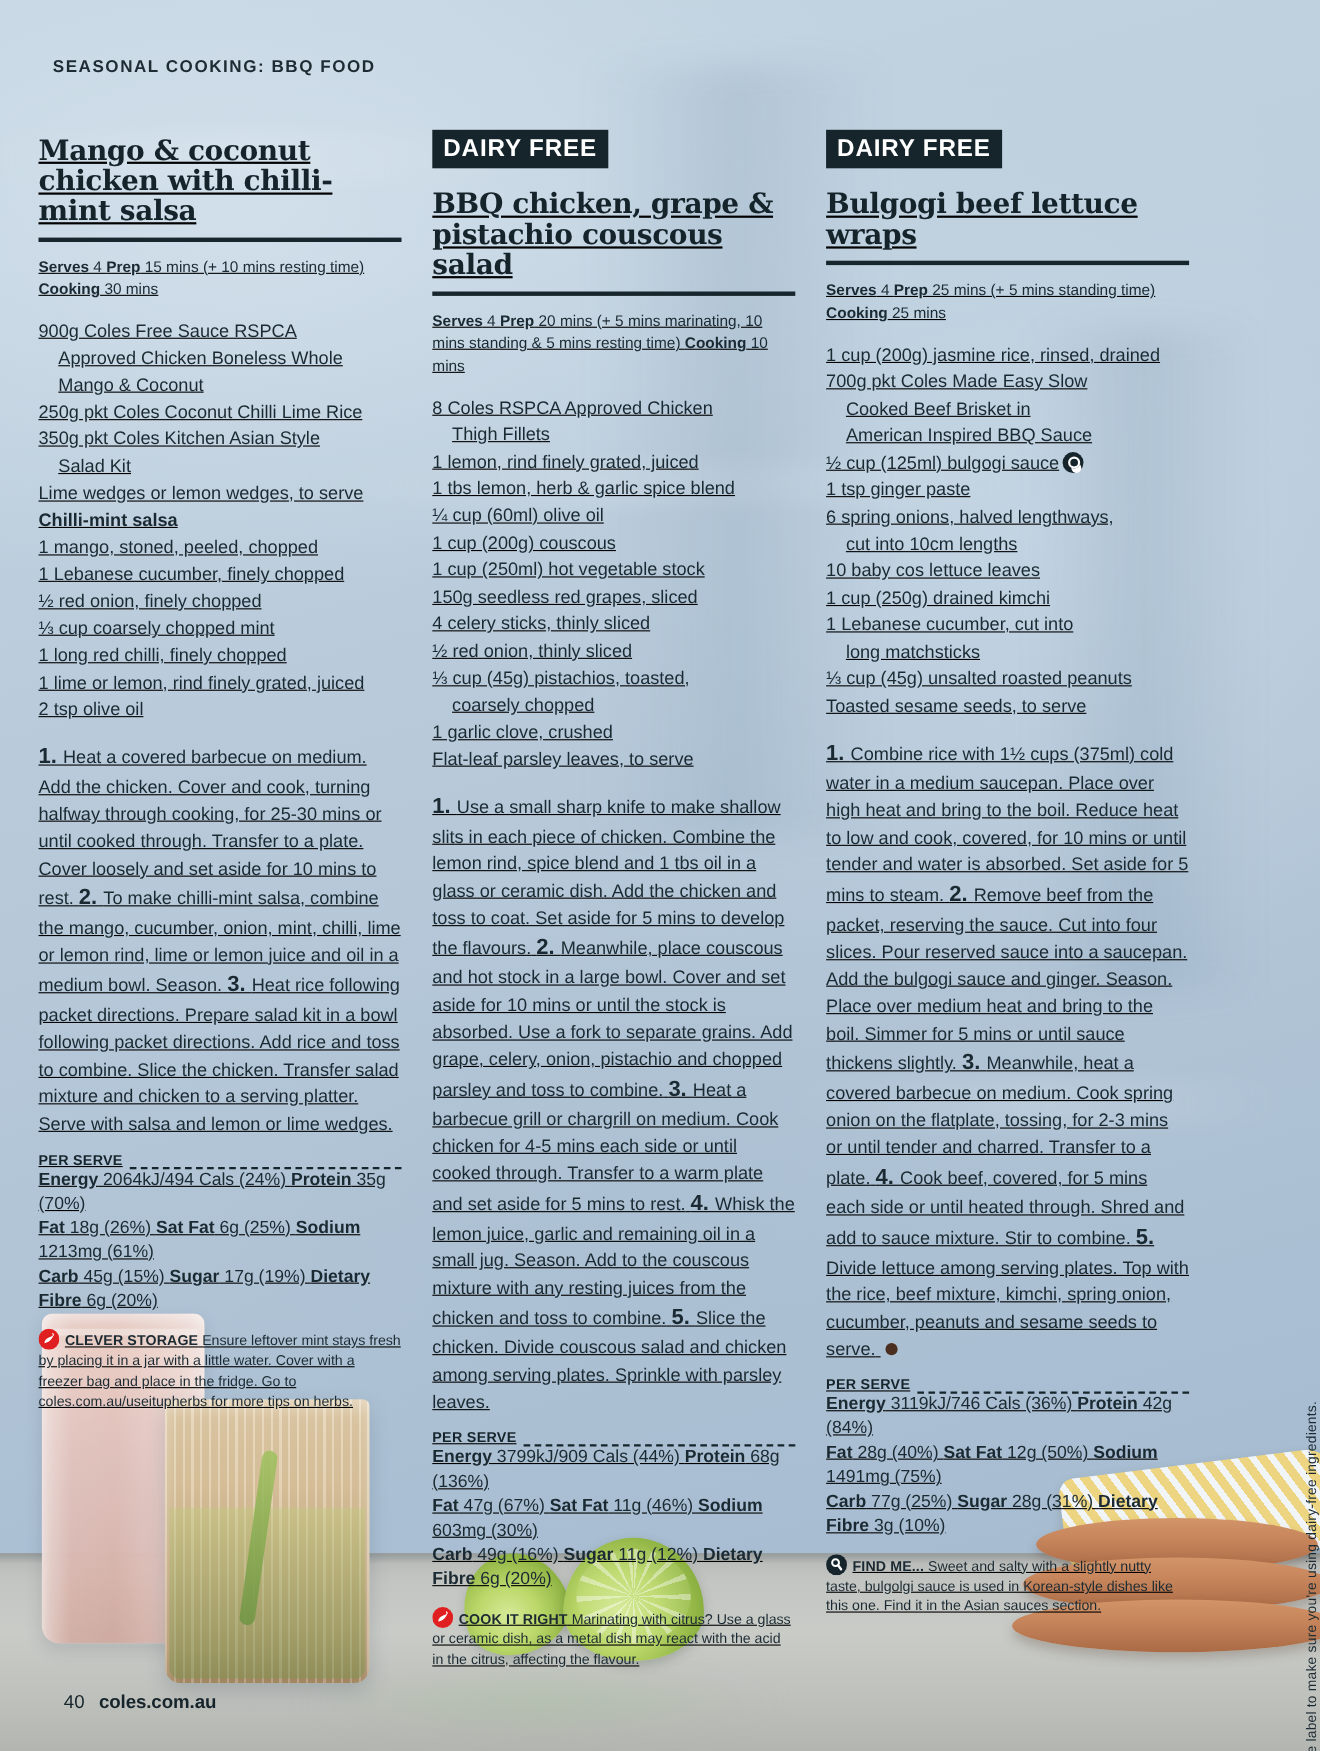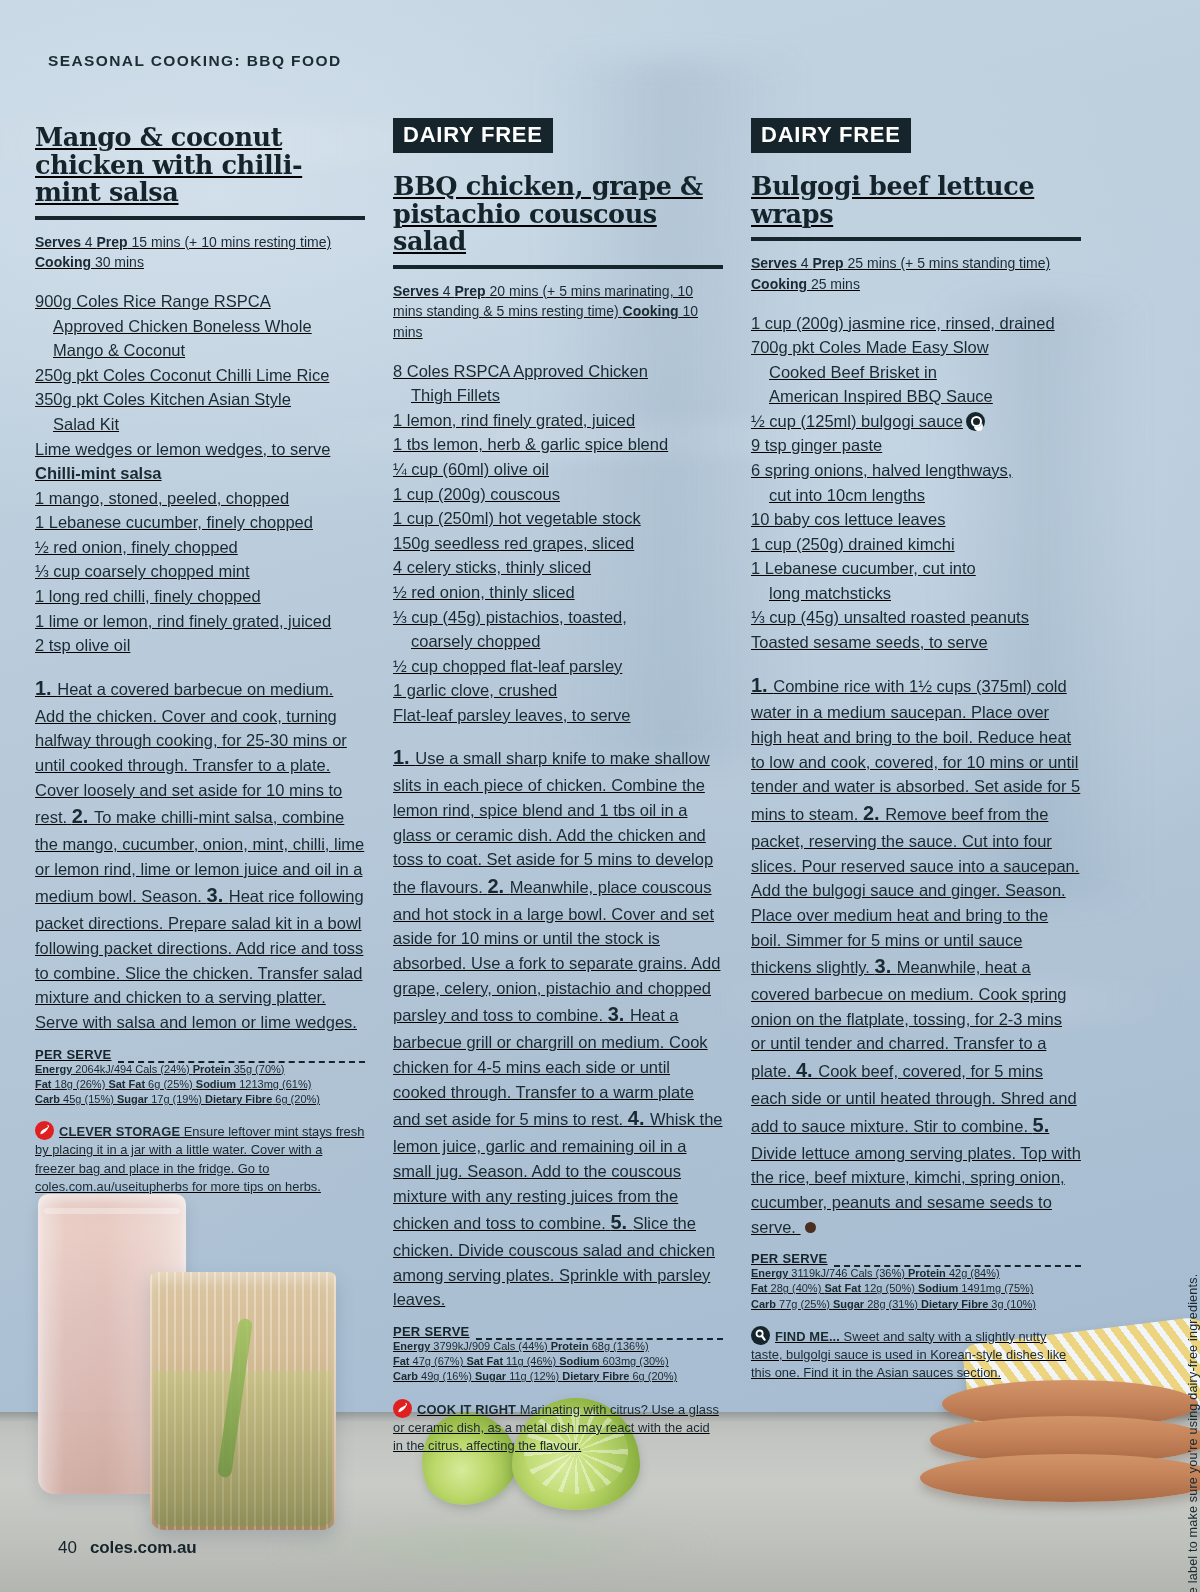"900g Coles Rice Range RSPCA" div.ing { text: Rice Range -> Free Sauce }
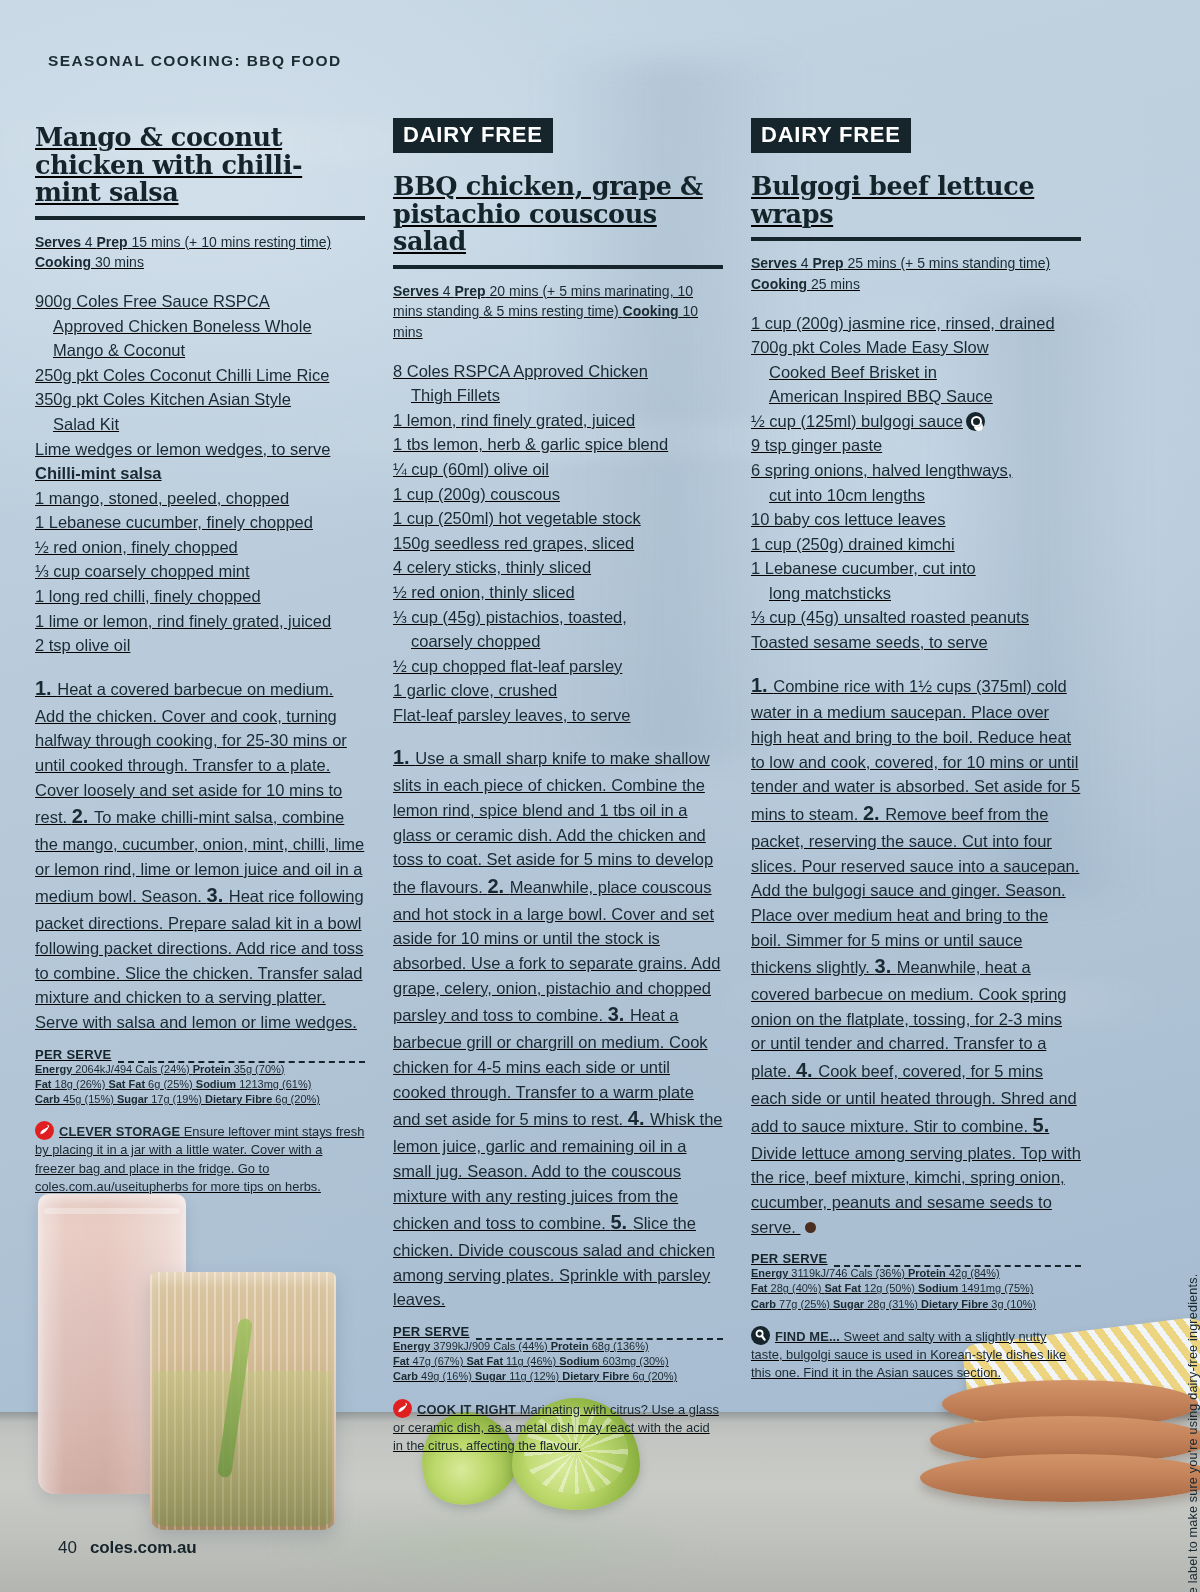"9 tsp ginger paste" div.ing { text: 9 -> 1 }
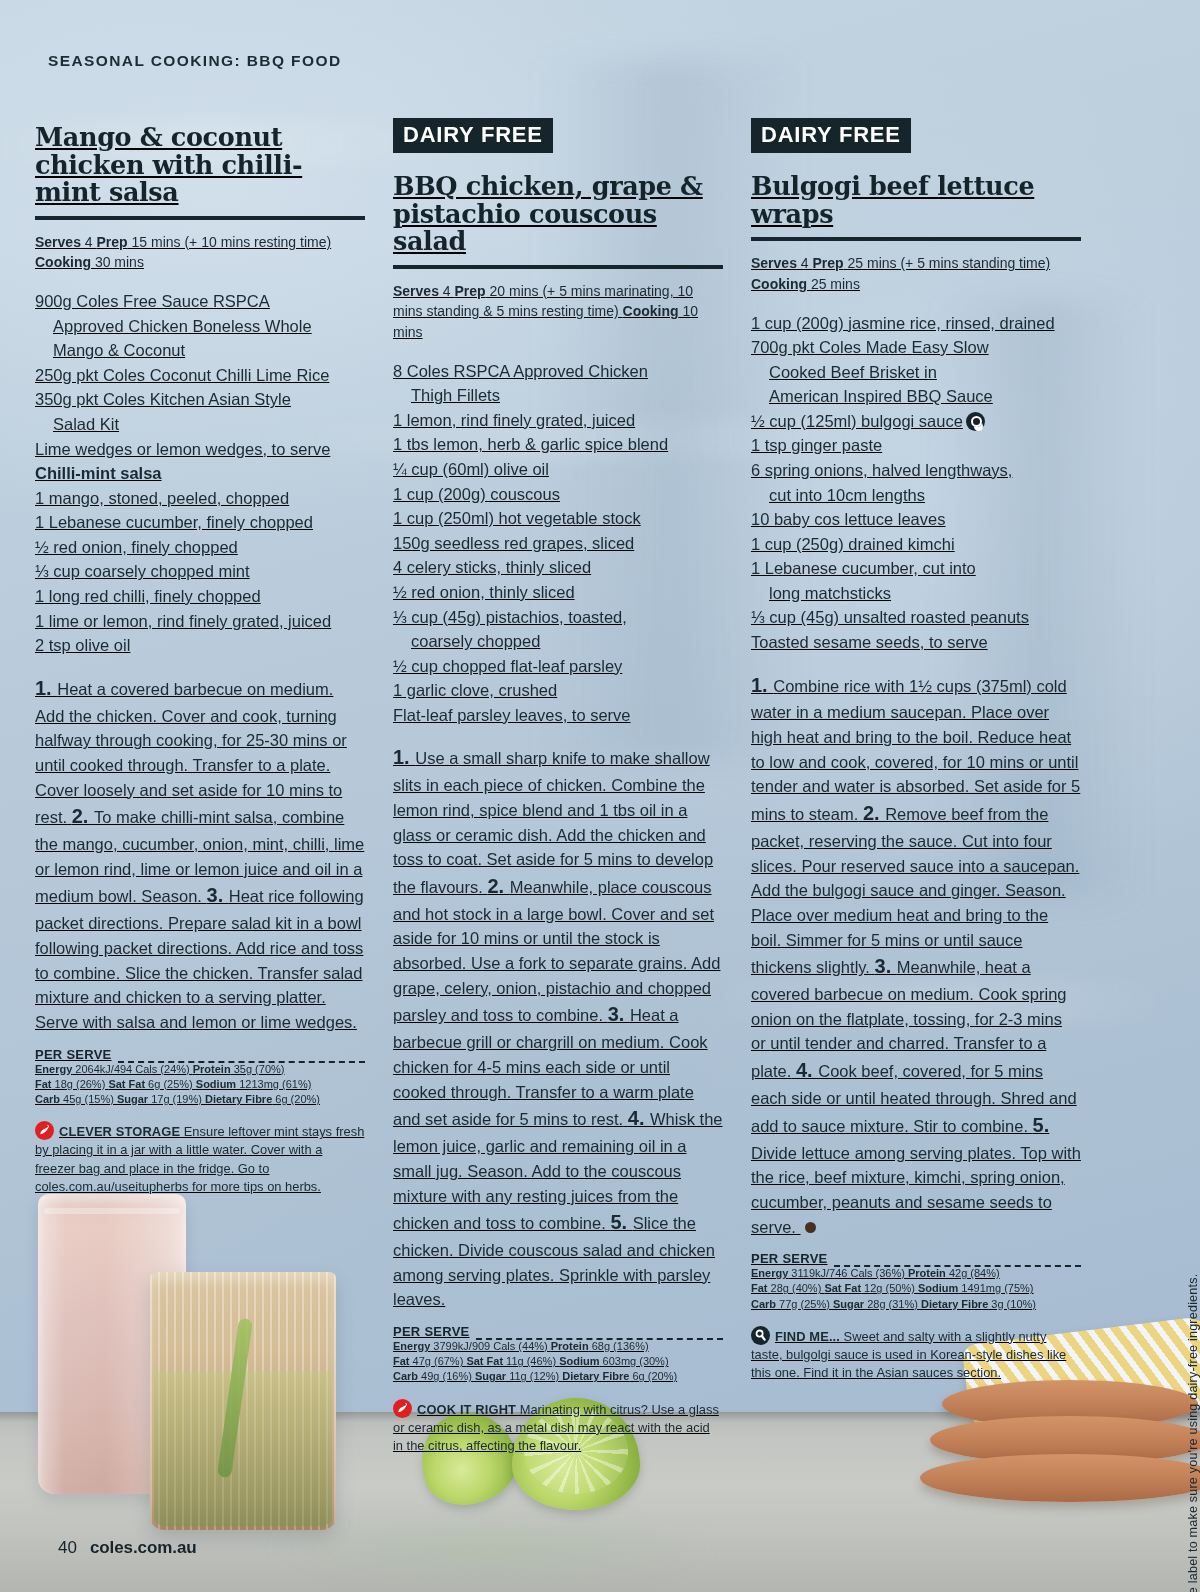"½ cup chopped flat-leaf parsley" div.ing { html: <div>½ cup chopped flat-leaf parsley</div> -> none }
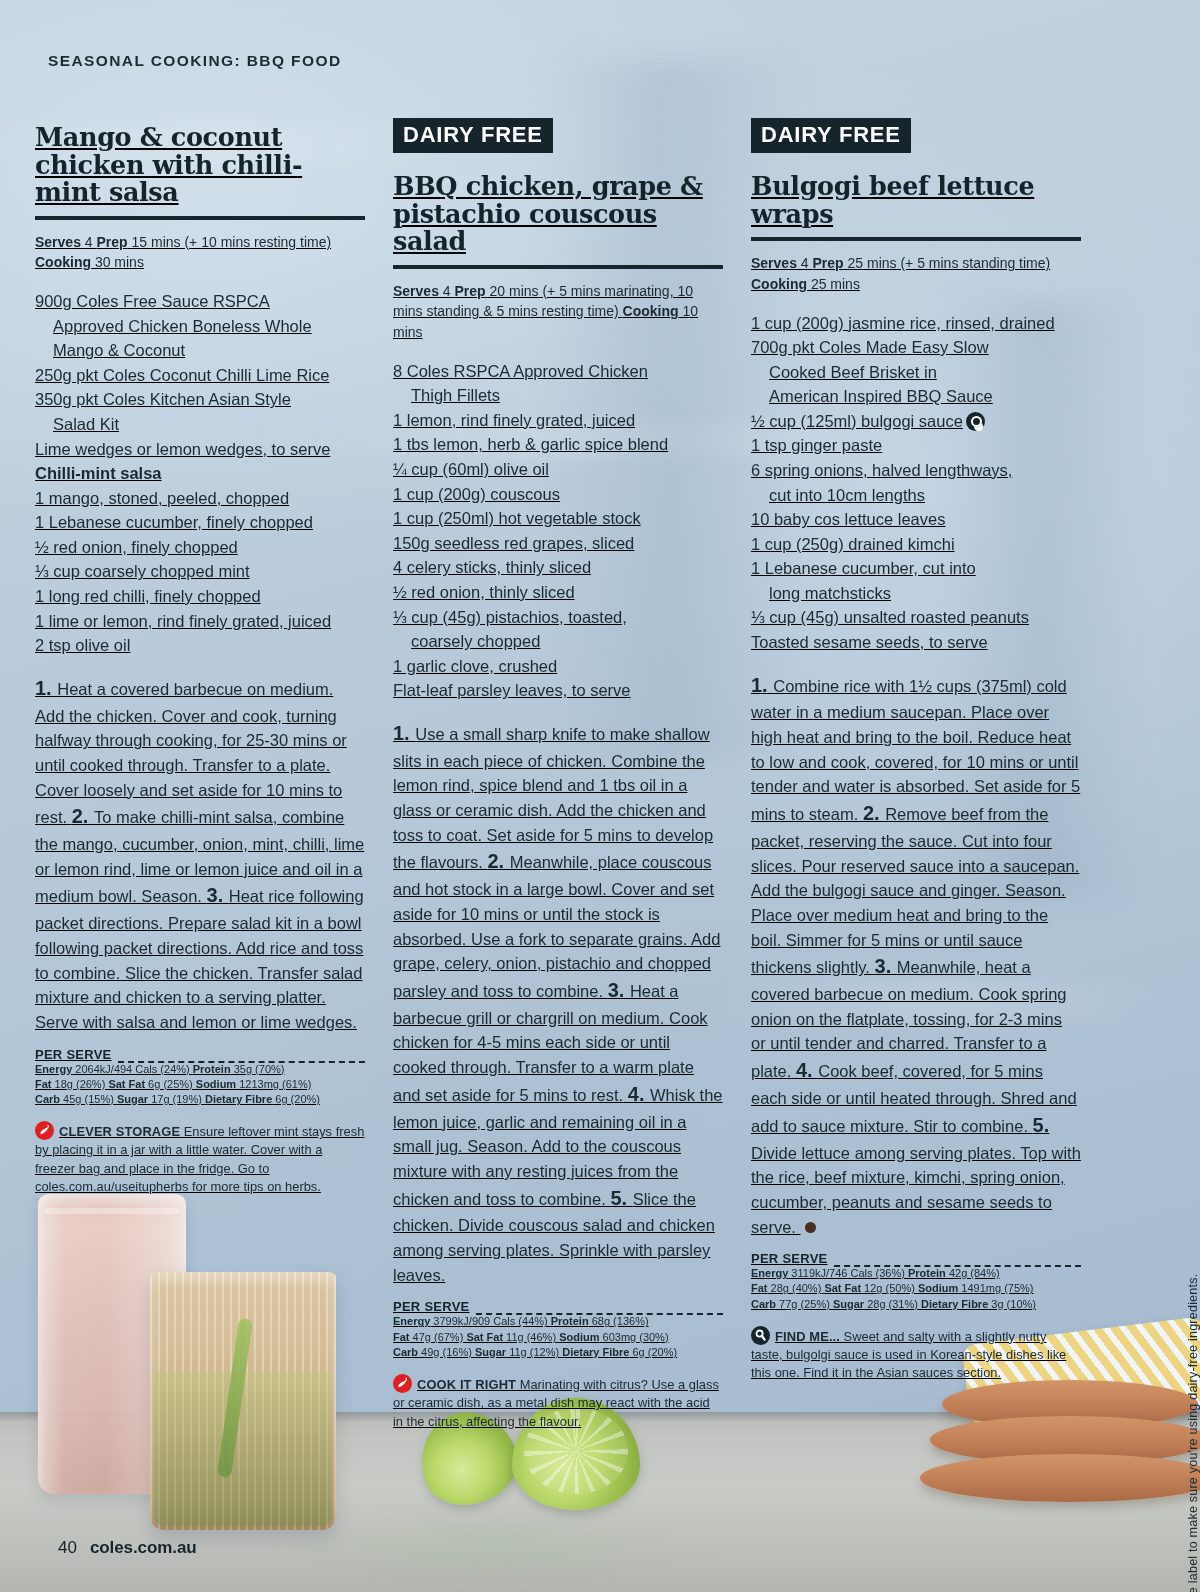"Energy 2064kJ/494 Cals (24%) Protein" .nutri-line { font-size: 11px -> 16px }
